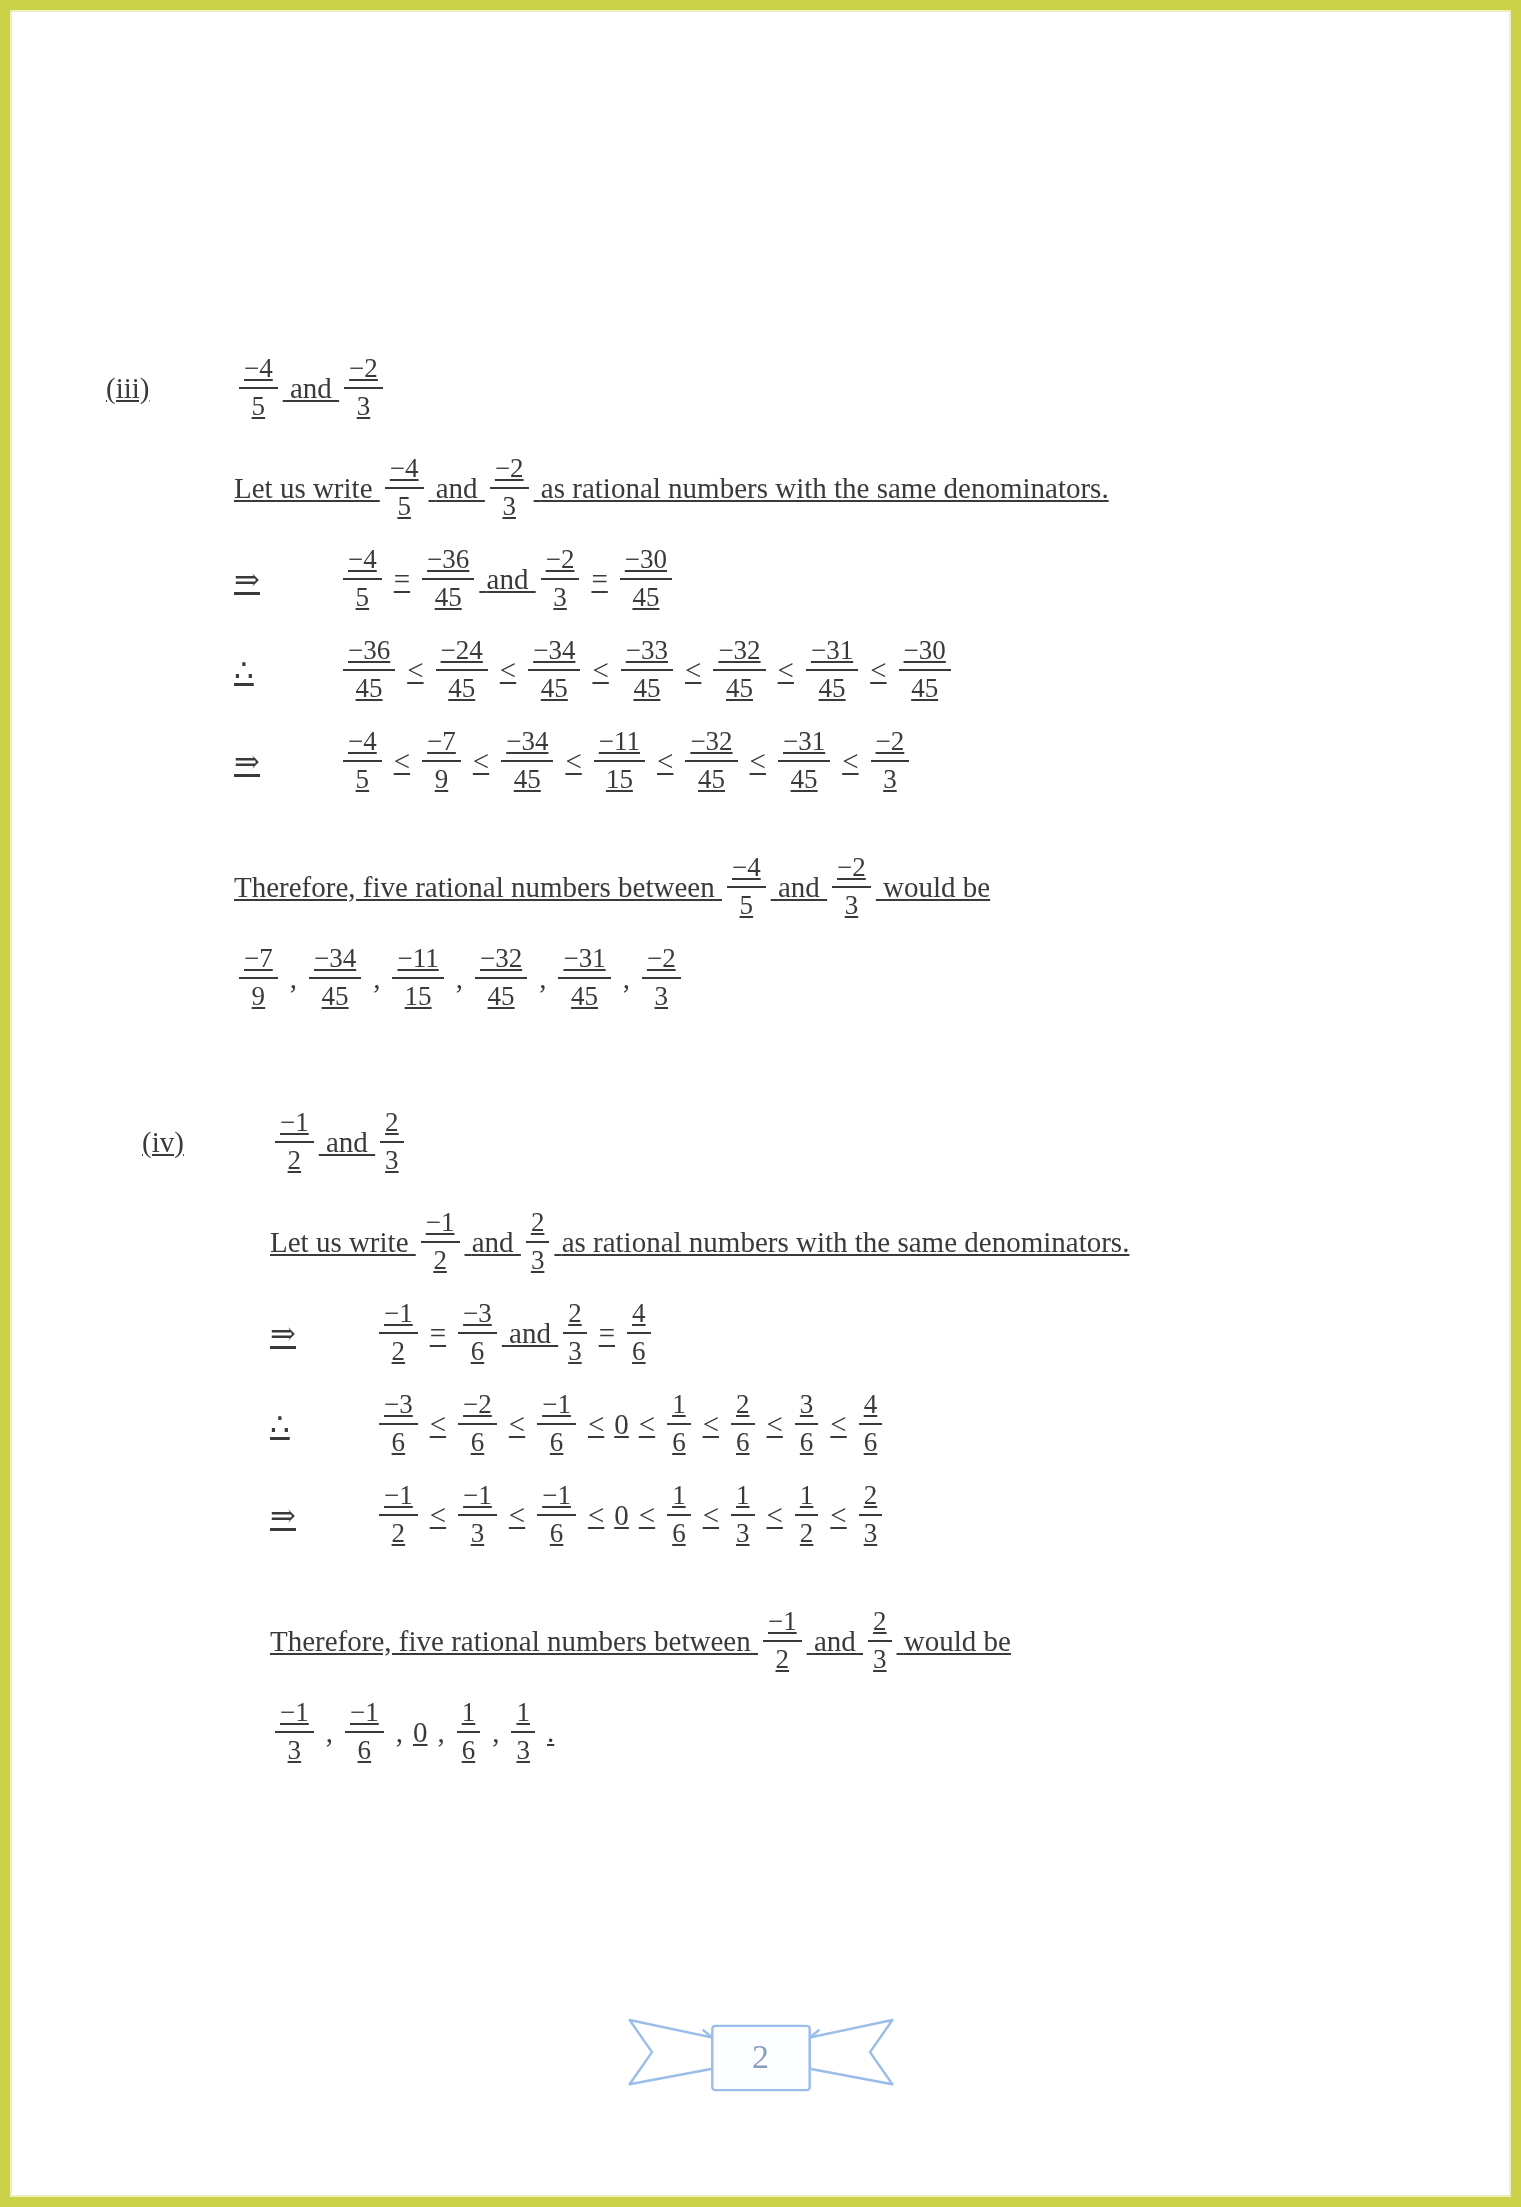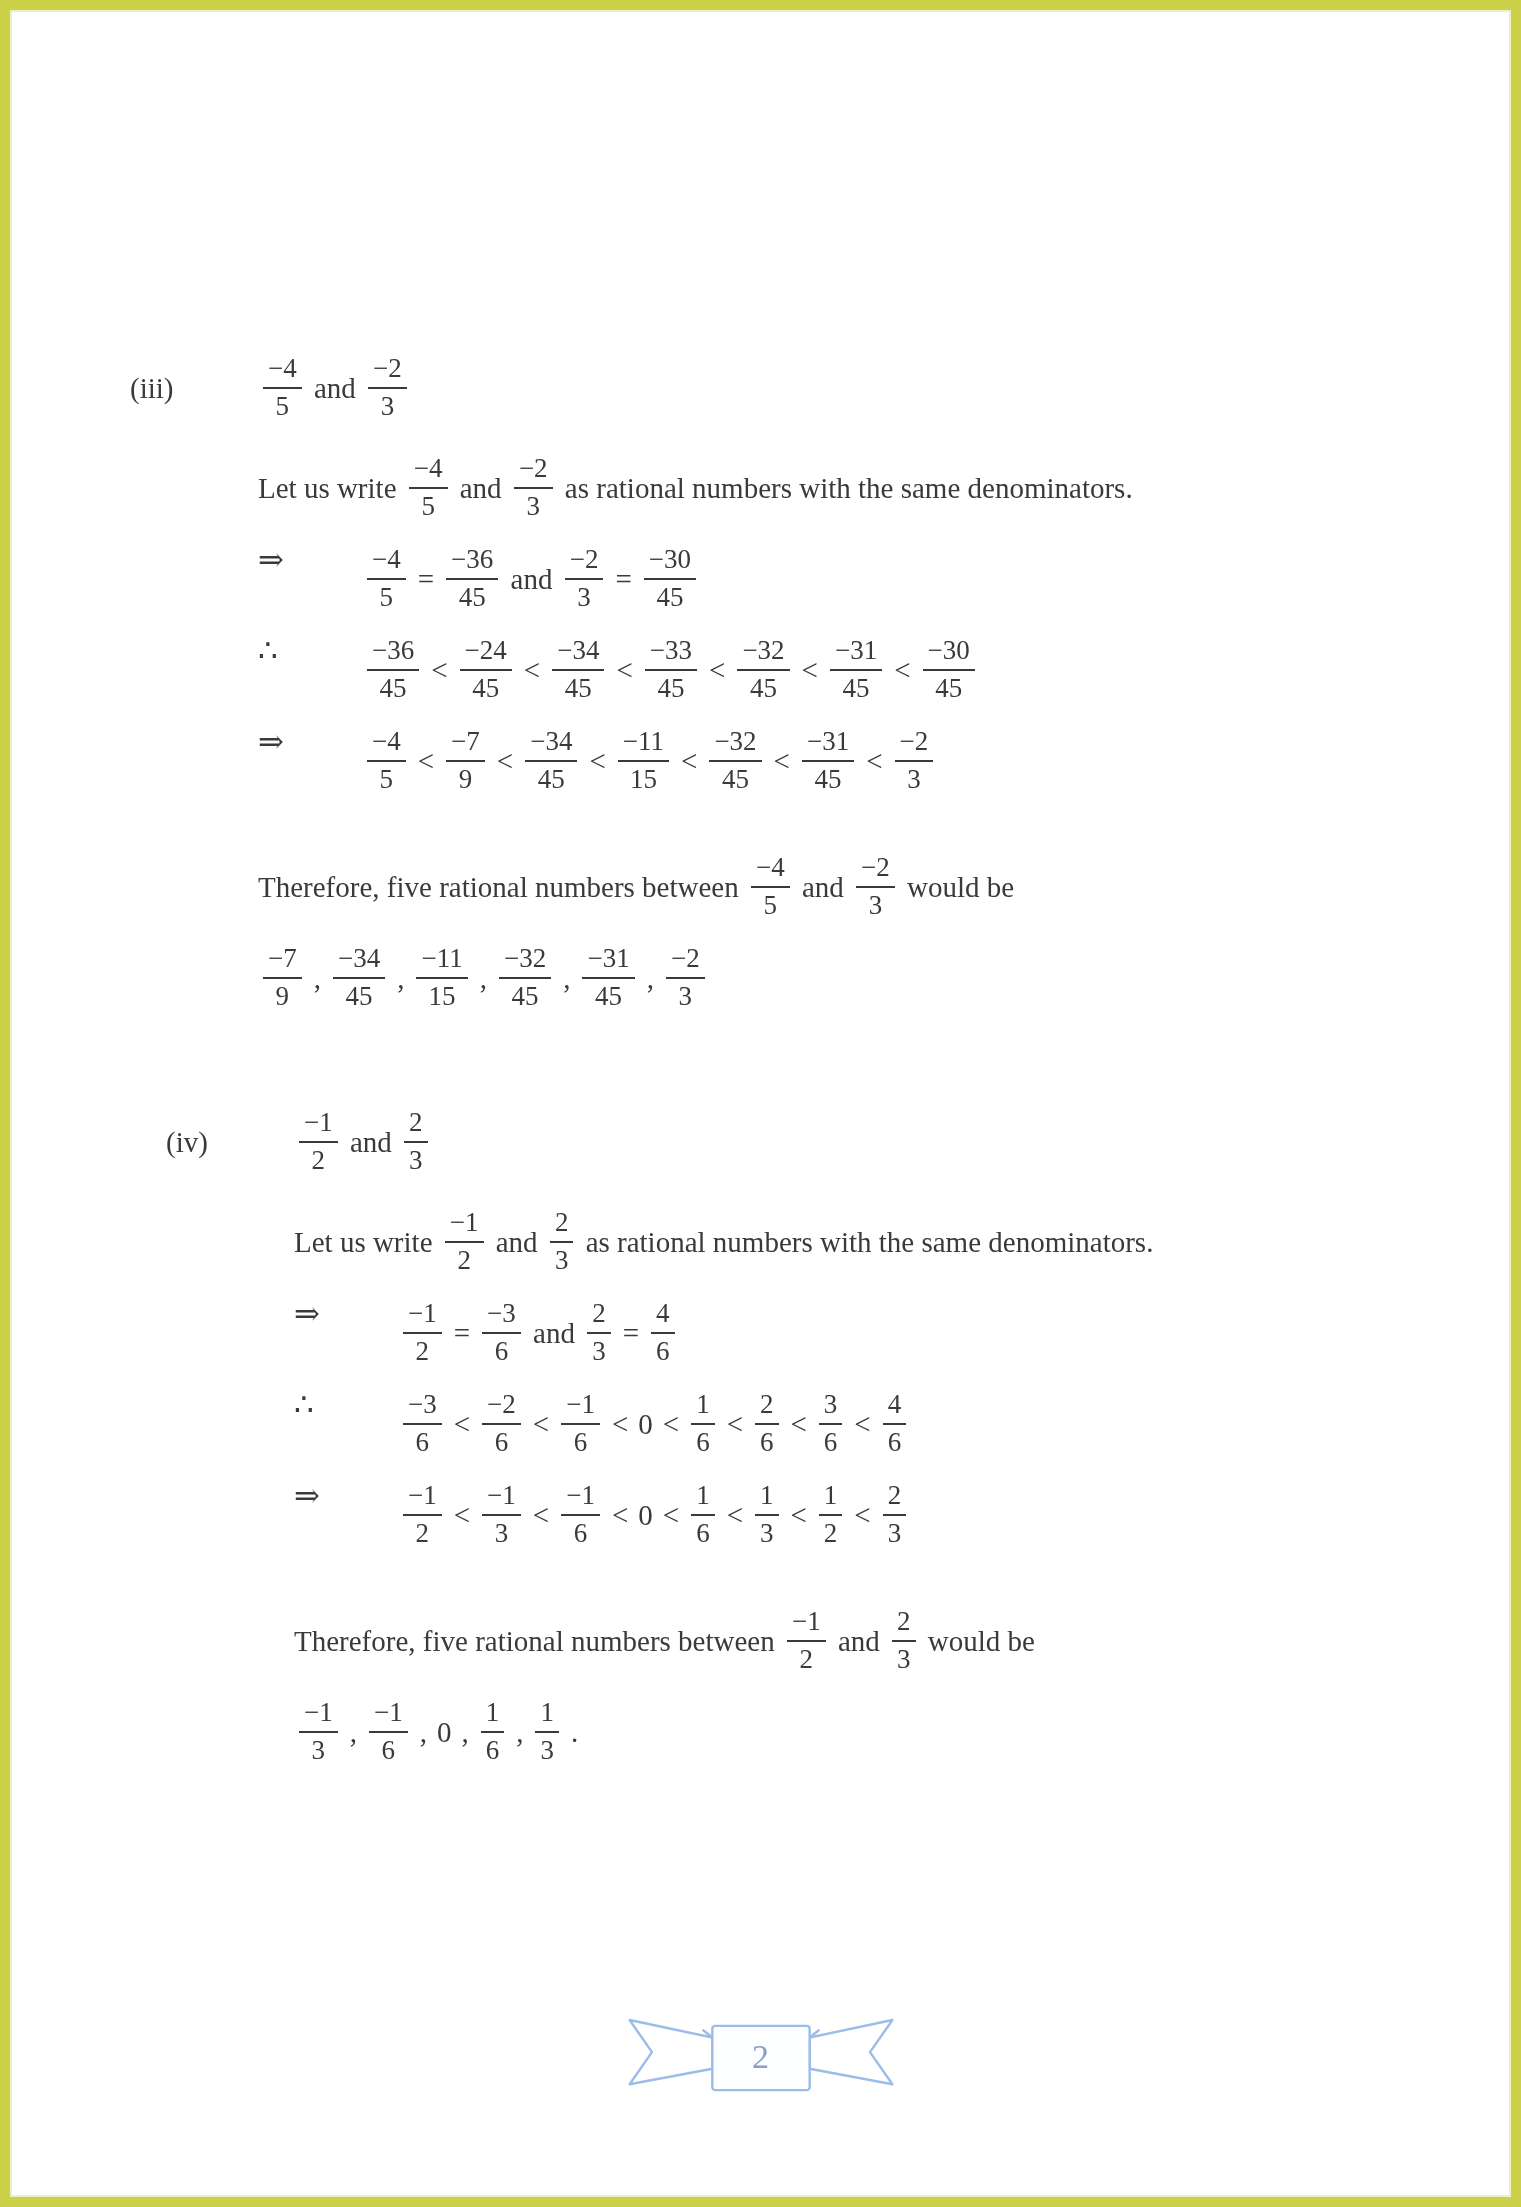"(iii)" .content { padding: 340px 70px 0 120px -> 340px 70px 0 96px; text-decoration: none -> underline }
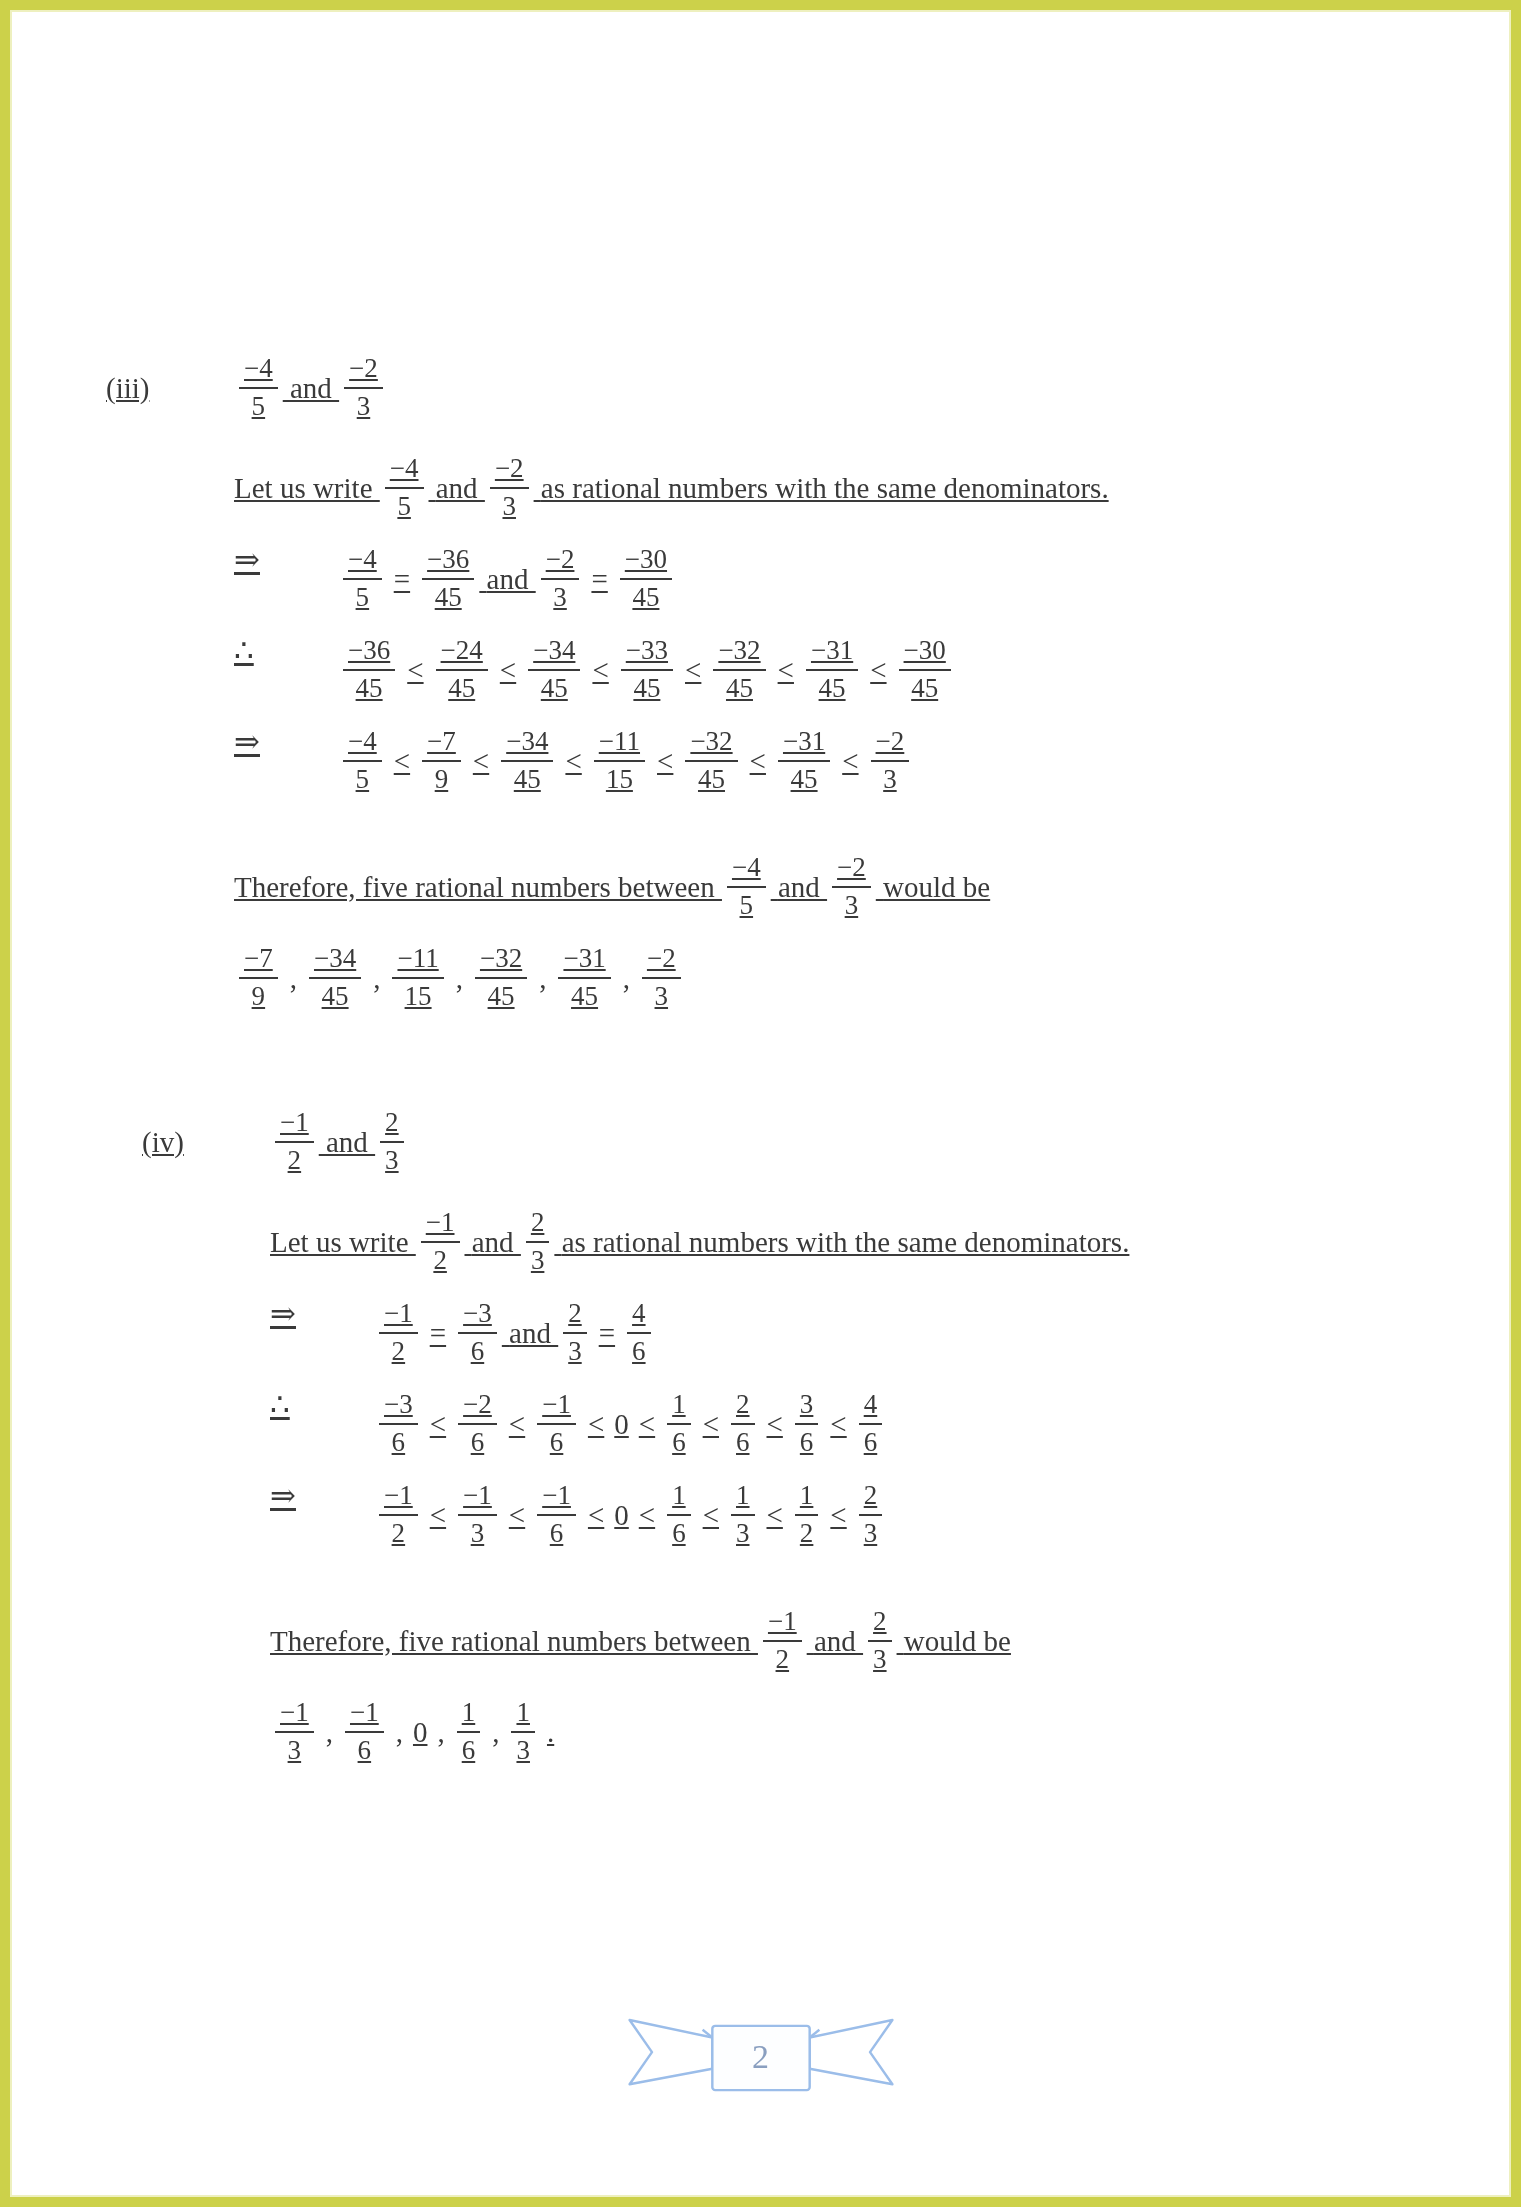"Let us write" .line { align-items: none -> center }
